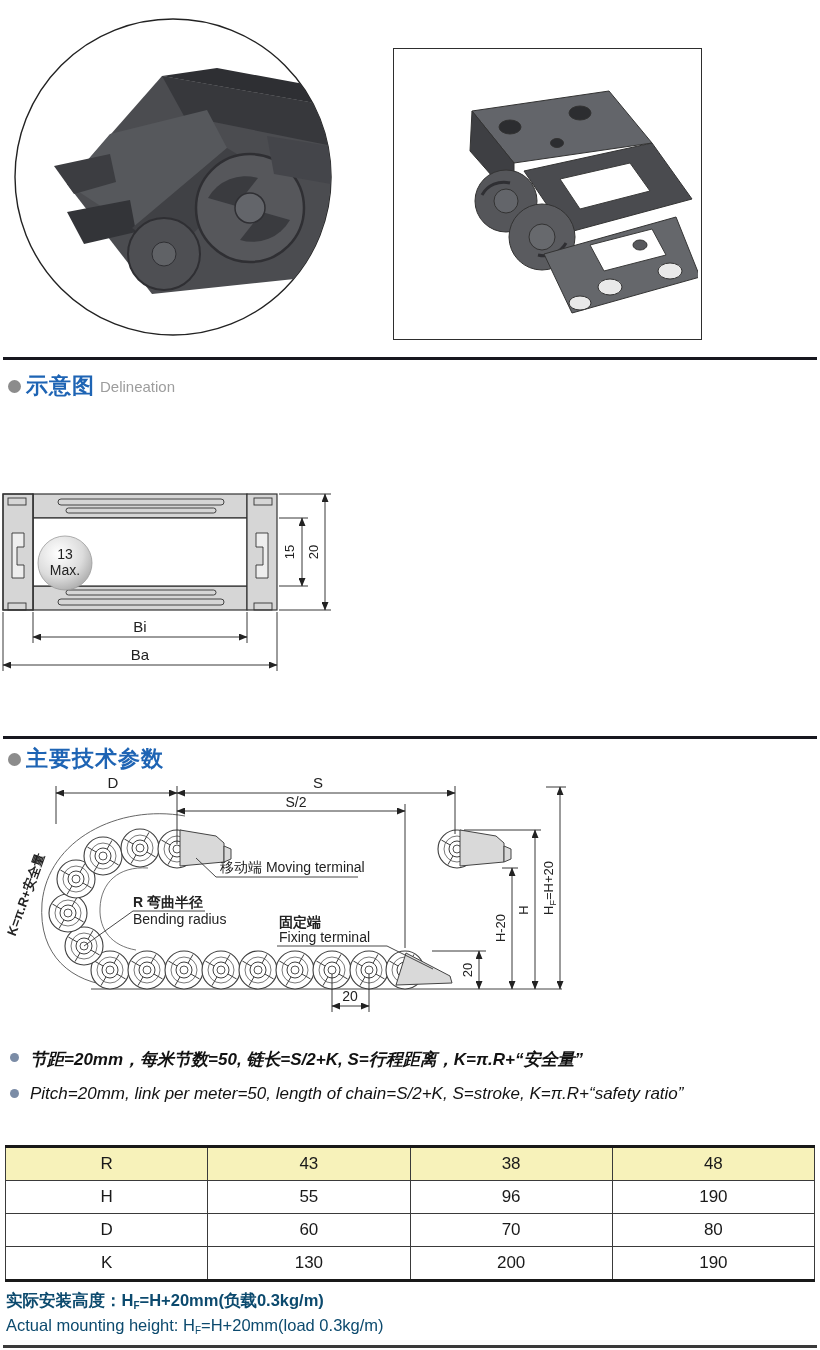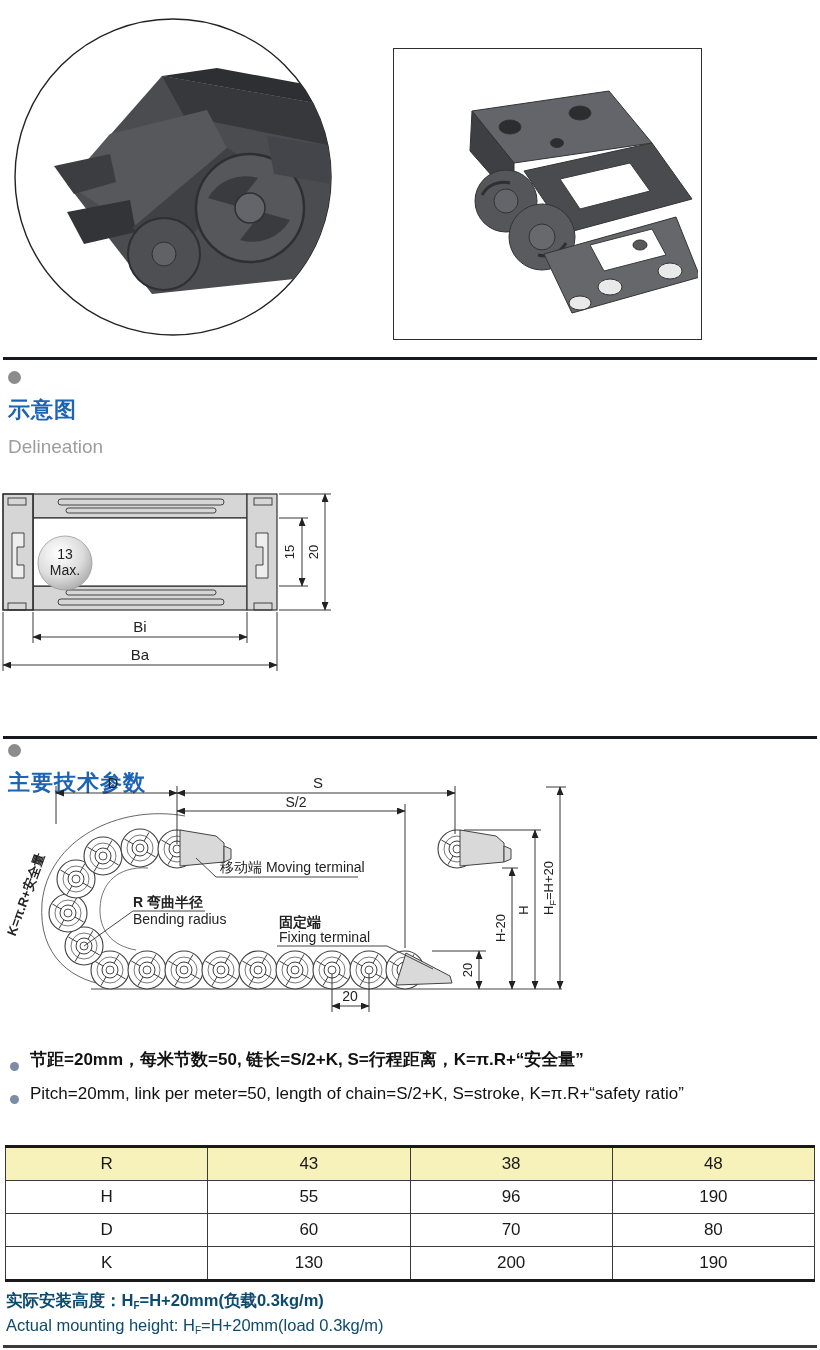"示意图" .sec { align-items: flex-start -> center; flex-direction: column -> none; gap: 11px -> 5px }
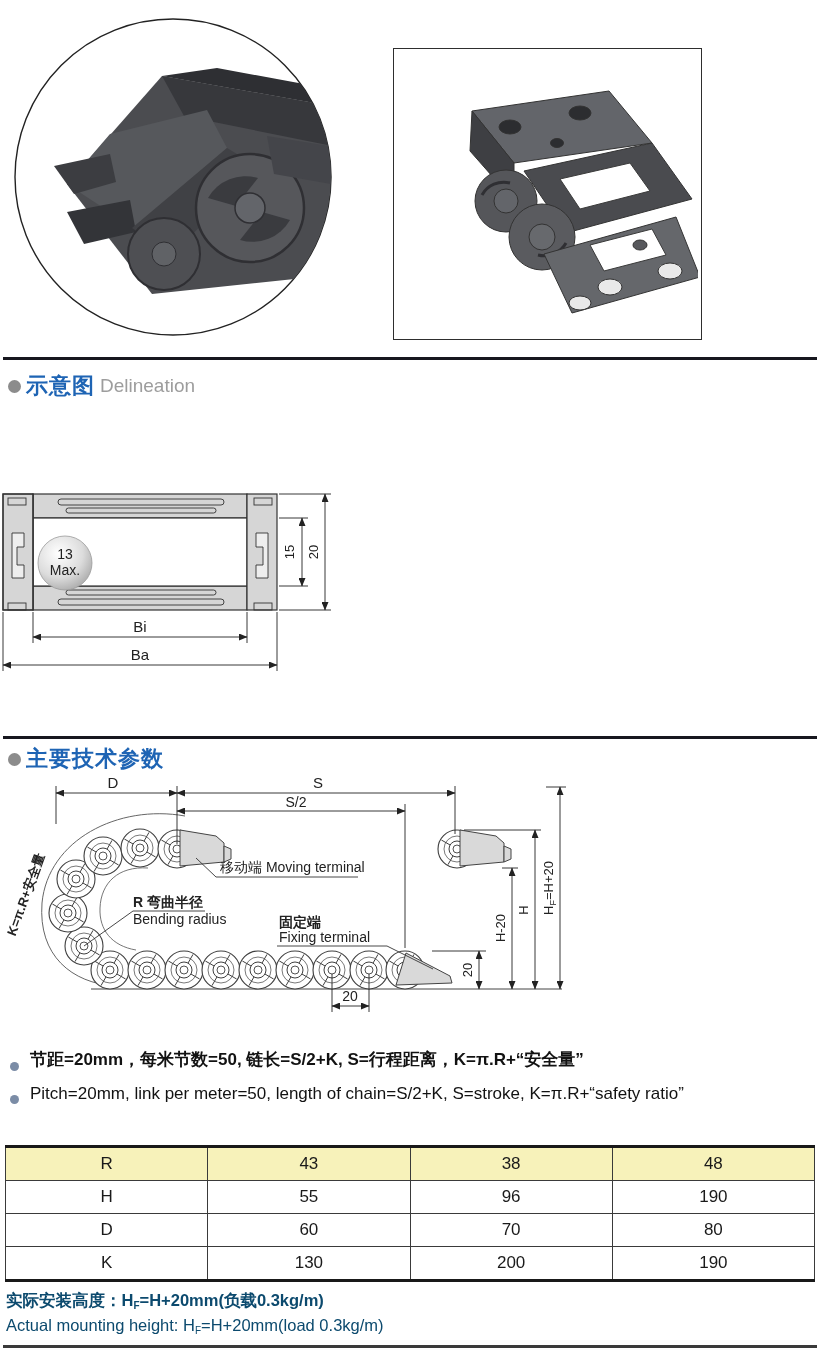"Delineation" .en { font-size: 19px -> 15px }
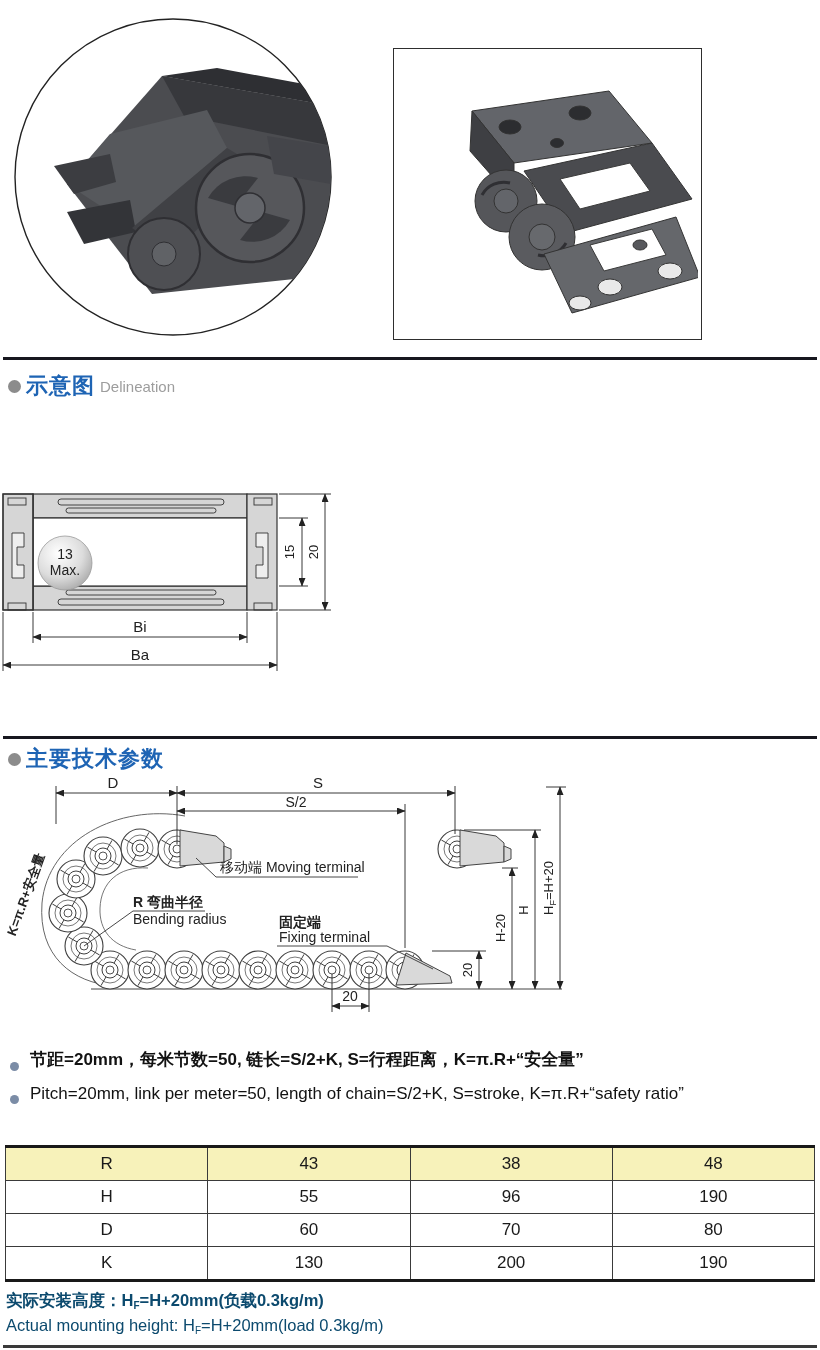"节距=20mm，每米节数=50, 链长=S/2+K," .note { align-items: flex-end -> flex-start; font-style: none -> italic }
